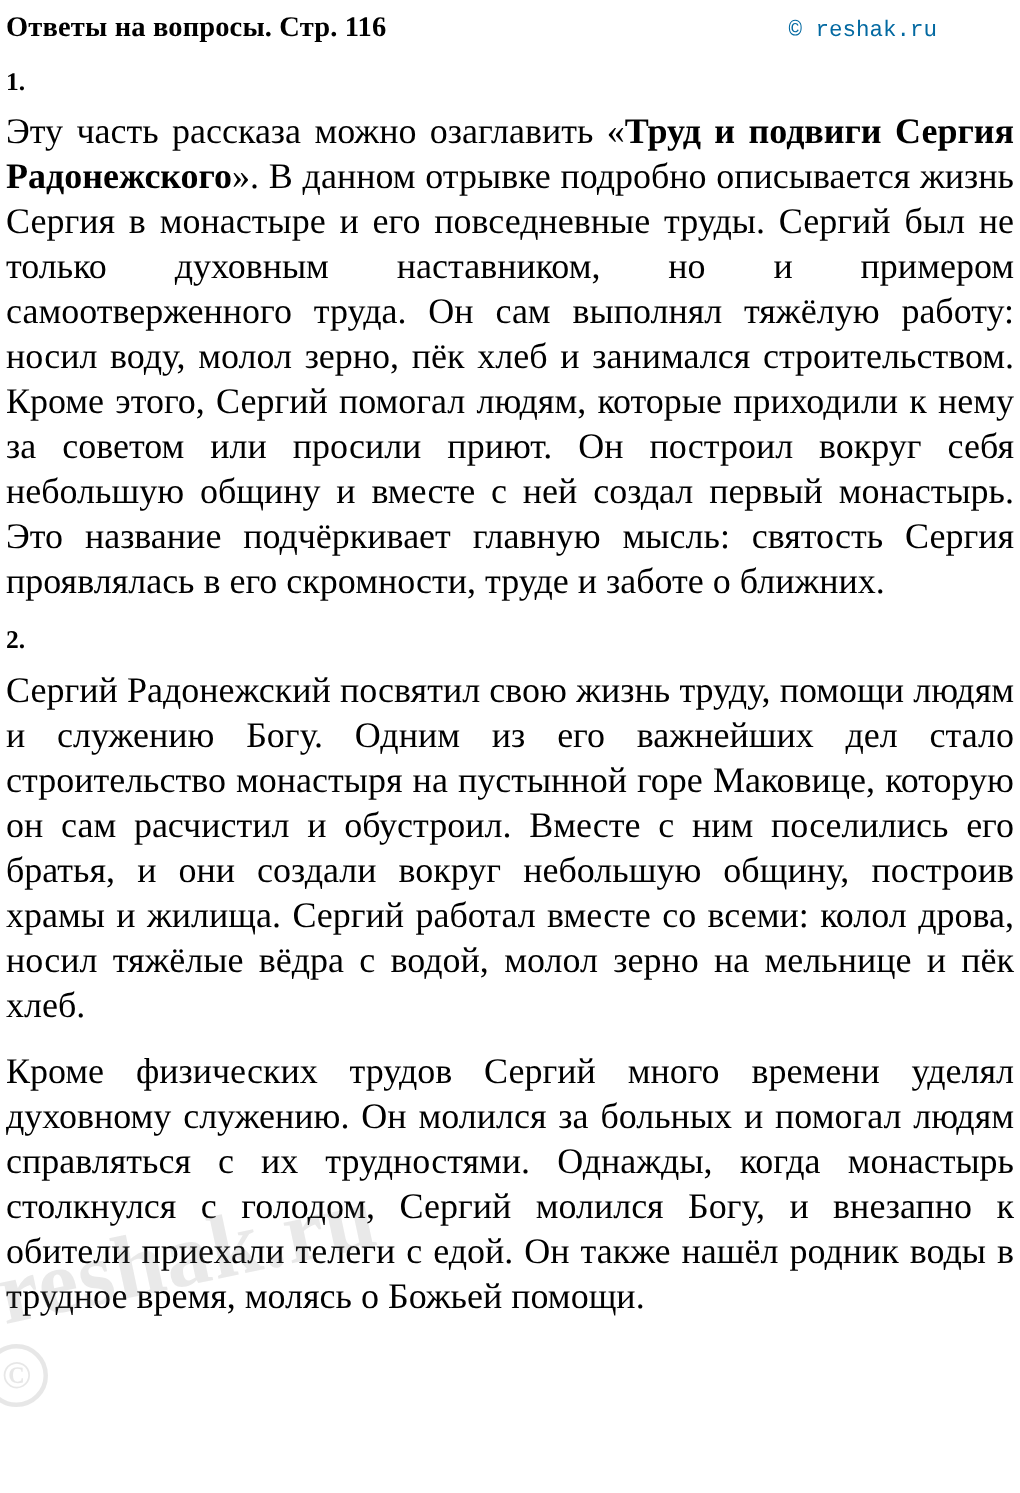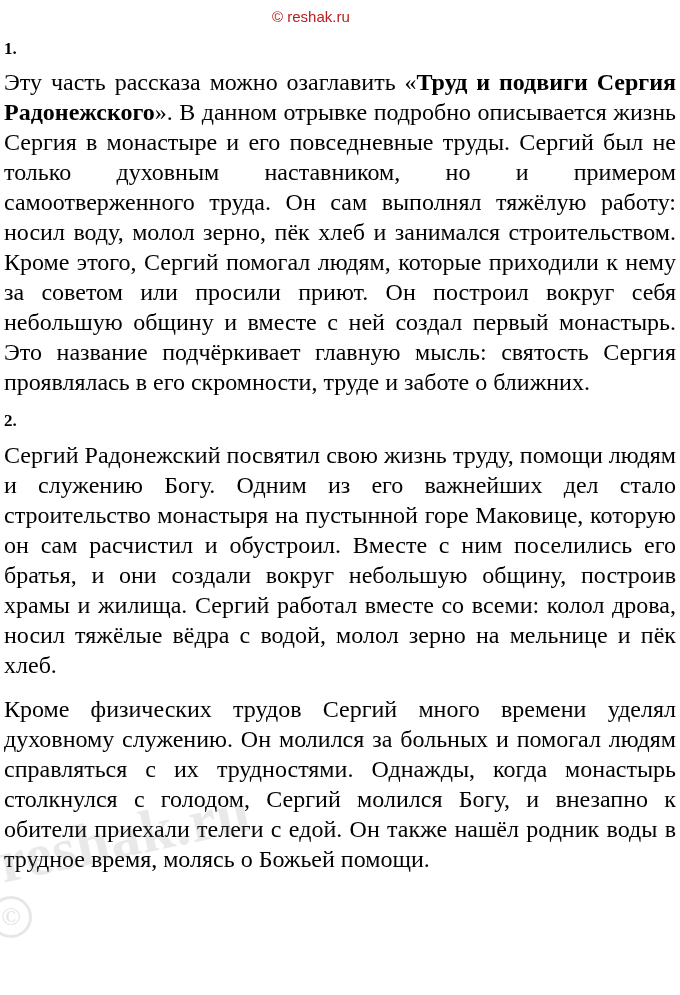"Ответы на вопросы. Стр. 116" div.doc-title { html: none -> <div>Ответы на вопросы. Стр. 116</div> }
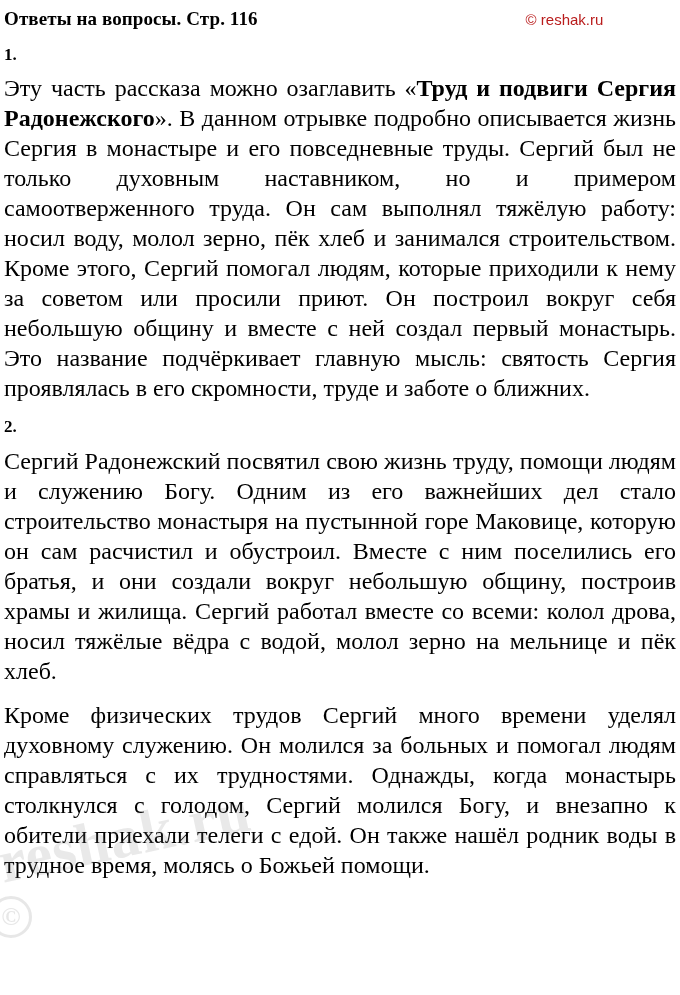"© reshak.ru" .watermark-credit { color: #b91c1c -> #0369a1; font-family: Liberation Sans, sans-serif -> Liberation Mono, monospace }
